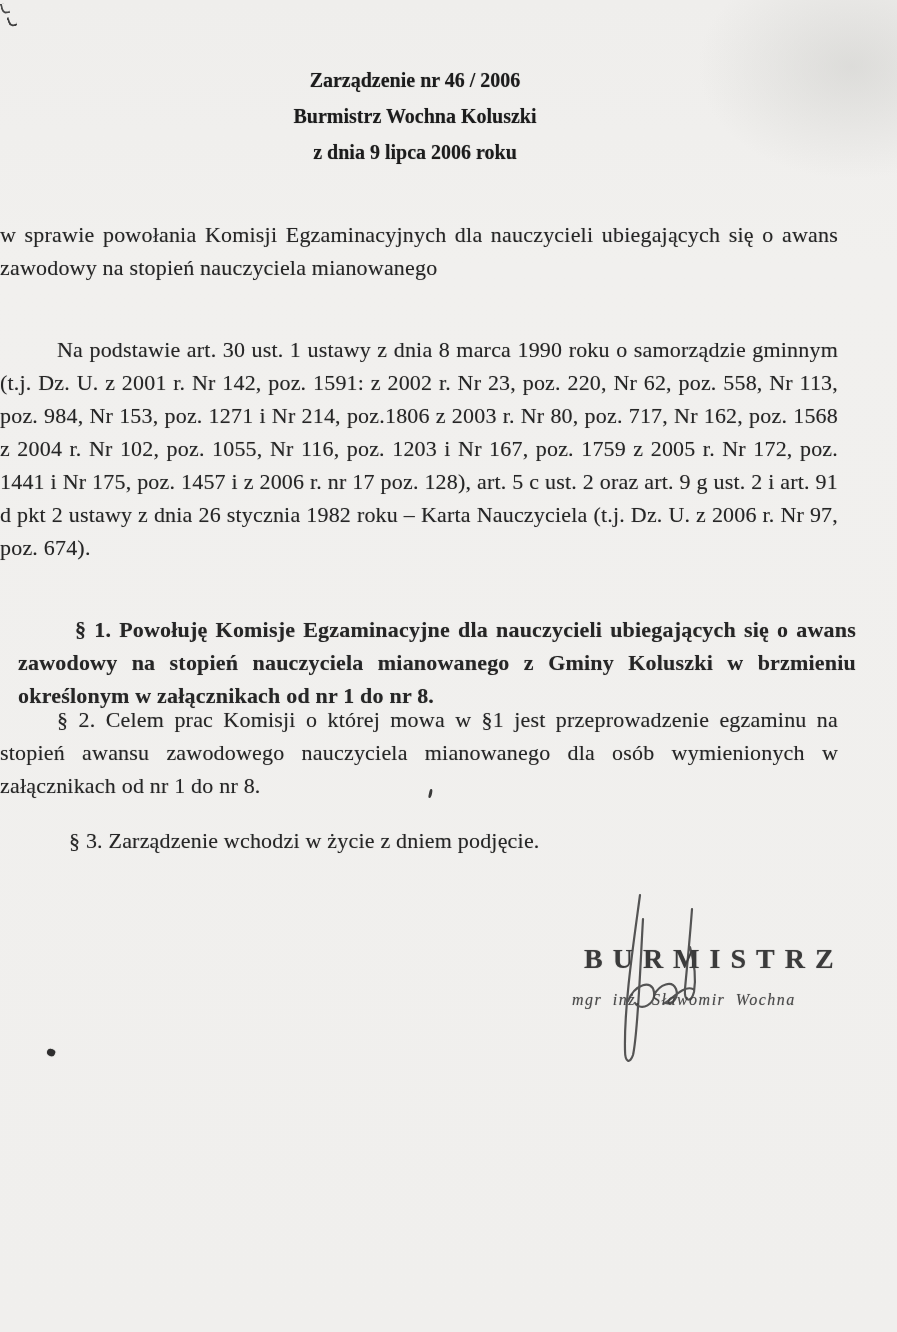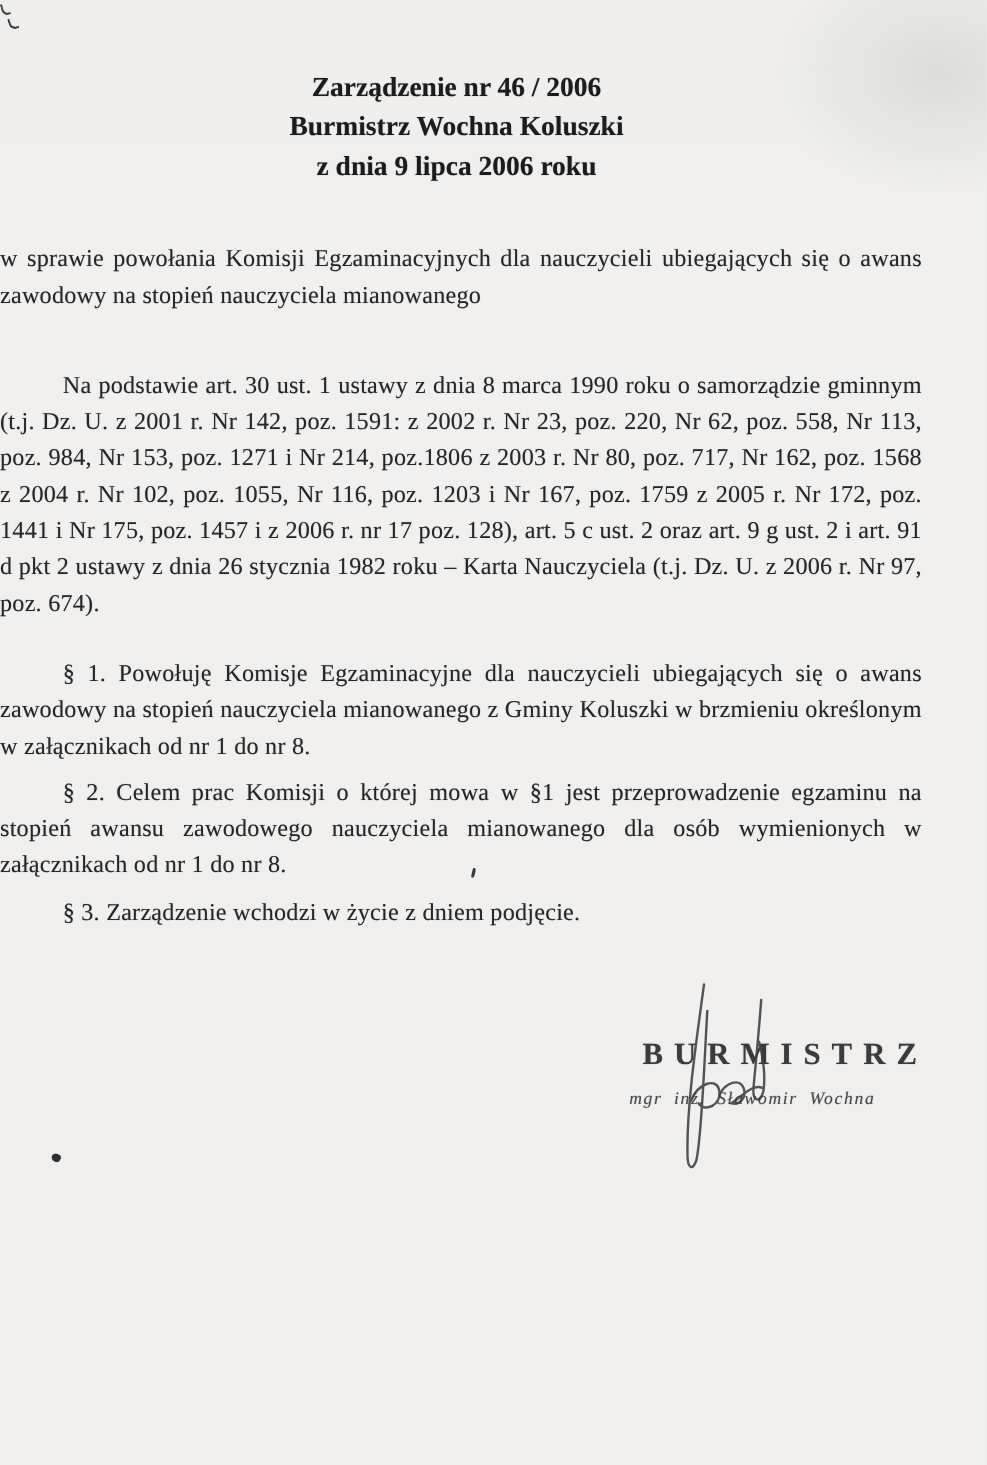"Zarządzenie nr 46 / 2006" .doc-title { font-size: 25px -> 20px }
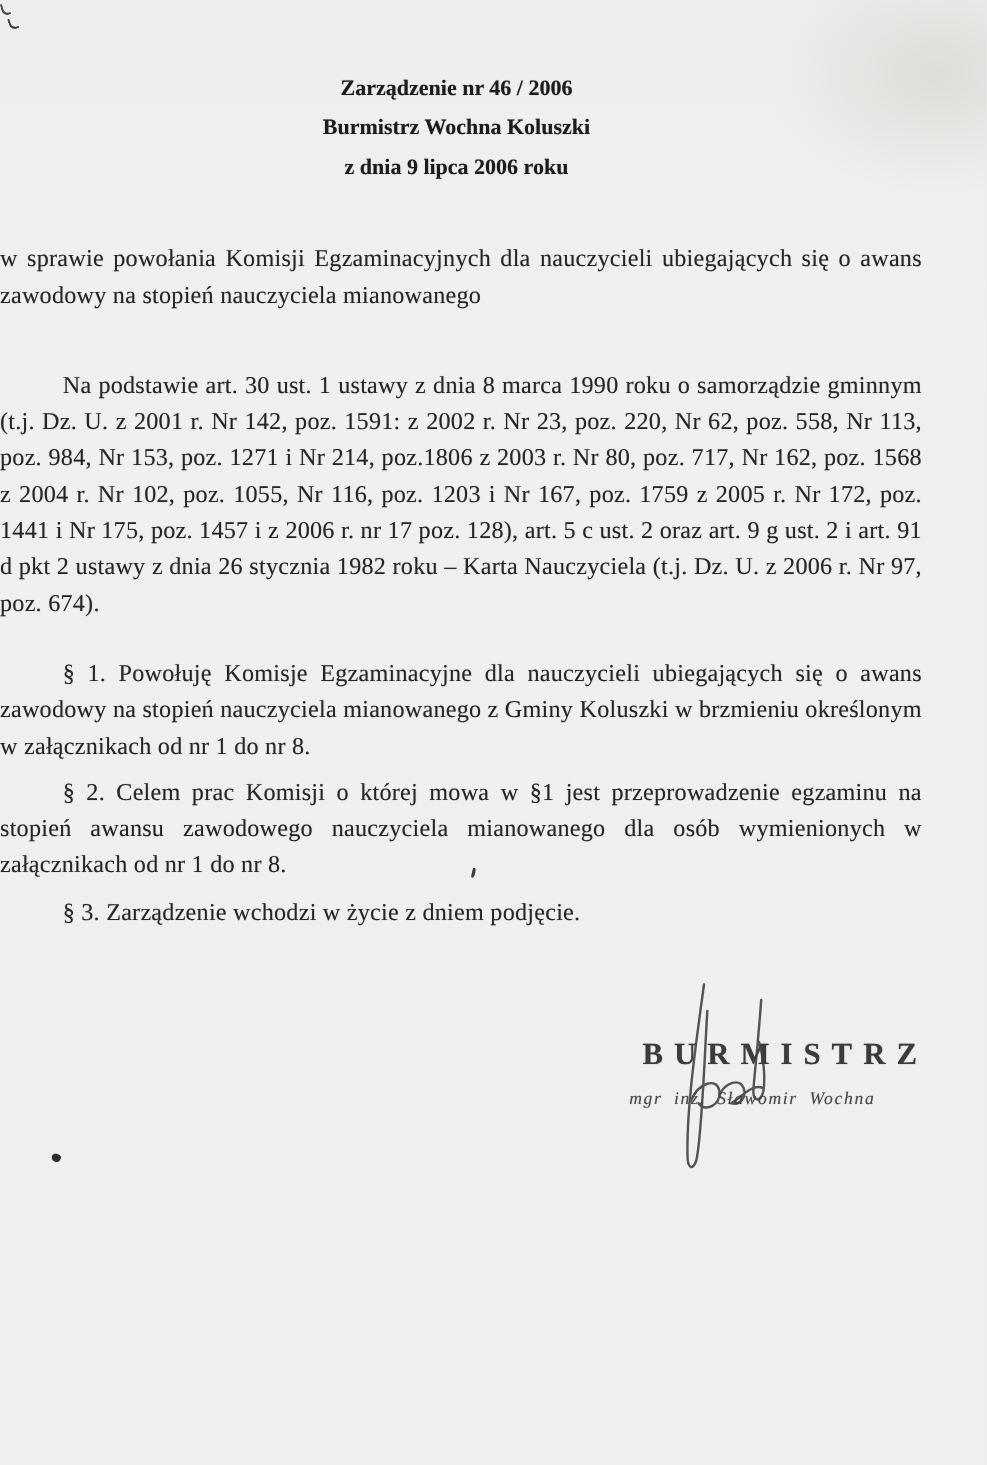"§ 1. Powołuję Komisje Egzaminacyjne" p.txt { font-weight: none -> bold; margin: 0 -> 18px }
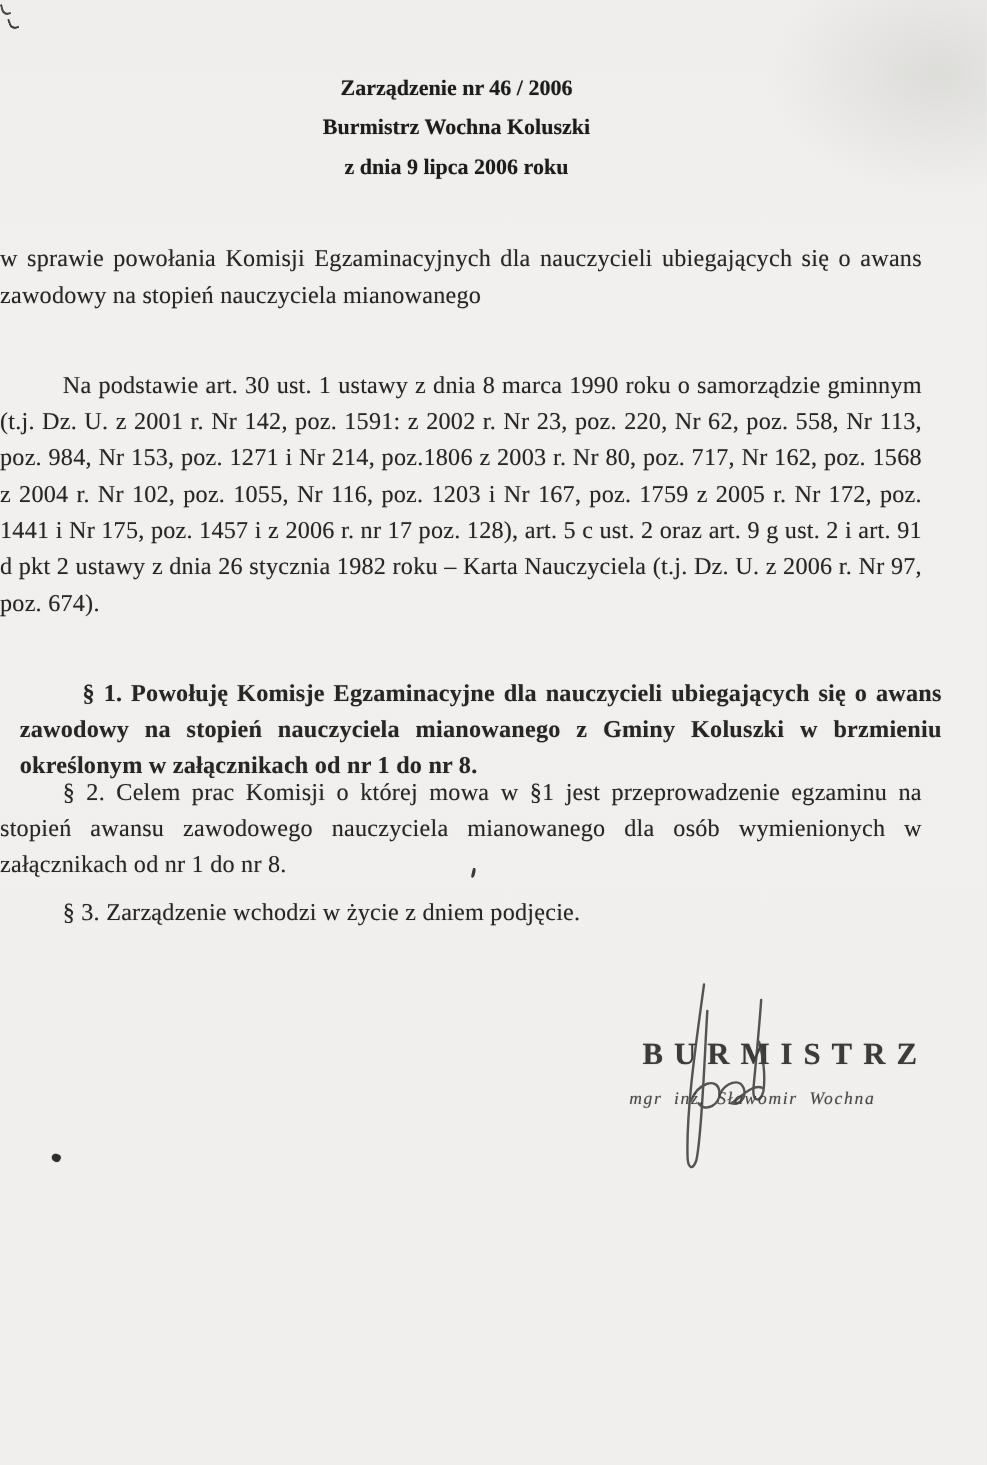"§ 3. Zarządzenie wchodzi w" p.txt { margin: 0 -> 12px }
